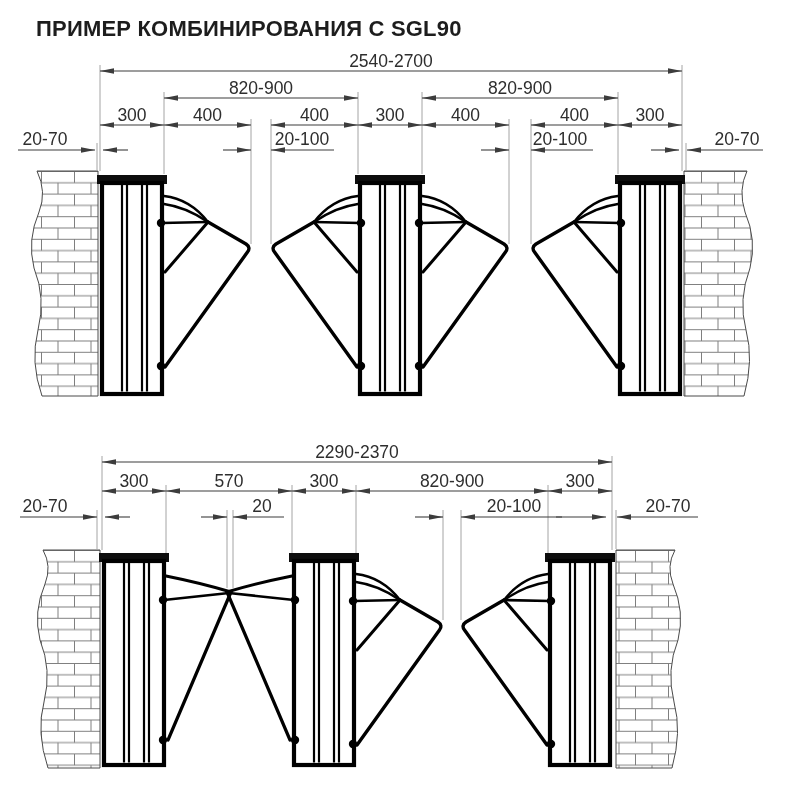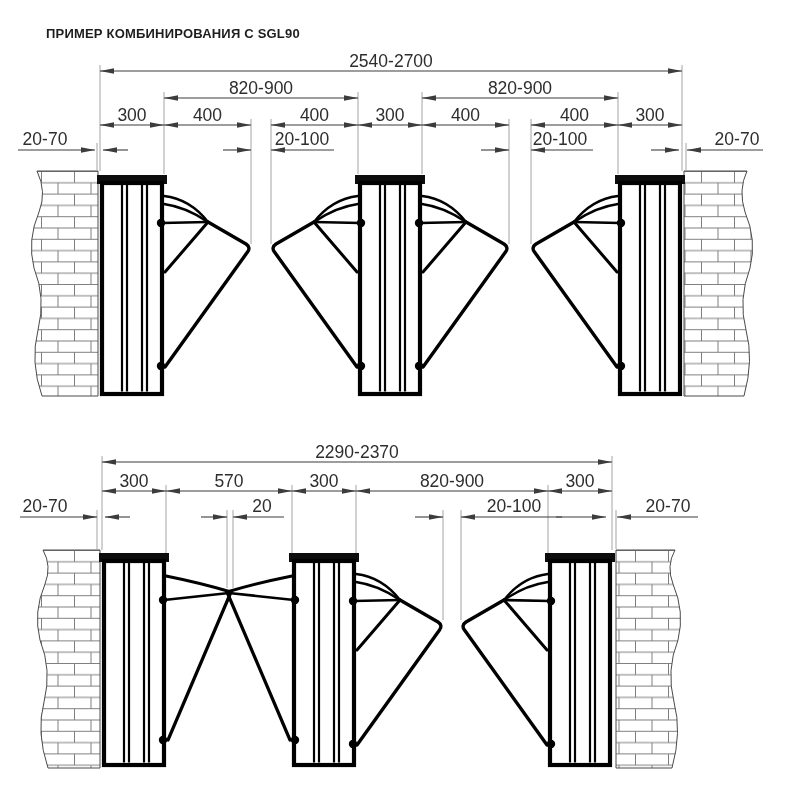"ПРИМЕР КОМБИНИРОВАНИЯ С SGL90" .page-title { font-size: 13px -> 22px; margin: 16px -> 6px }
